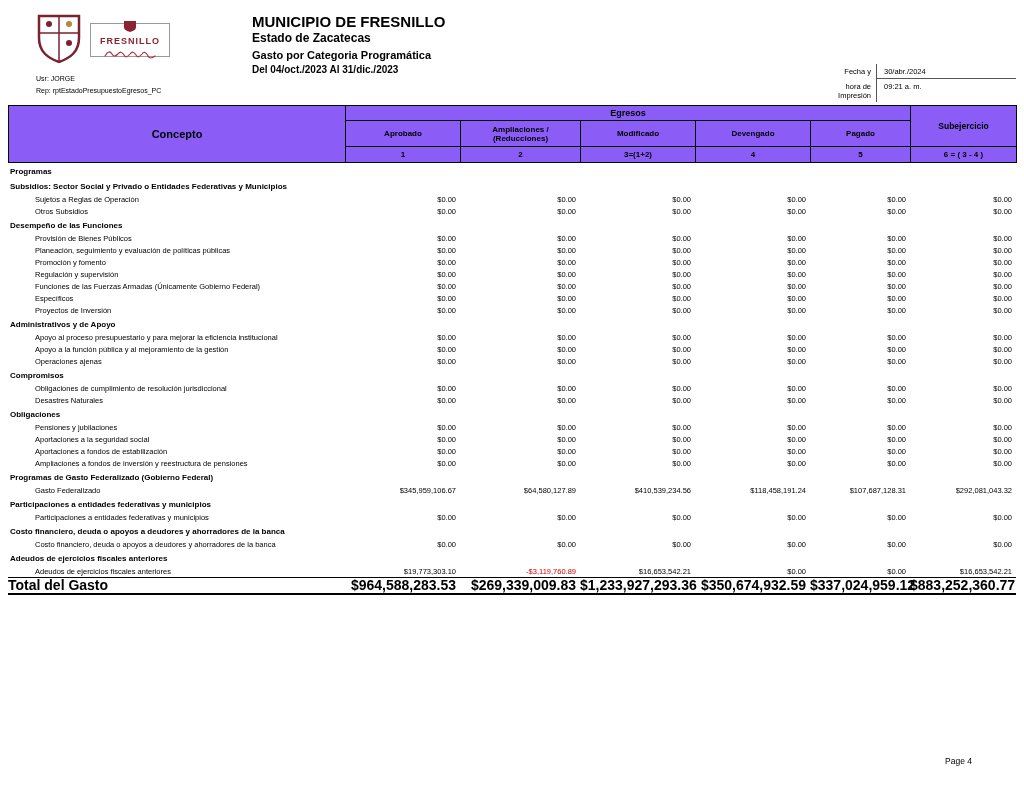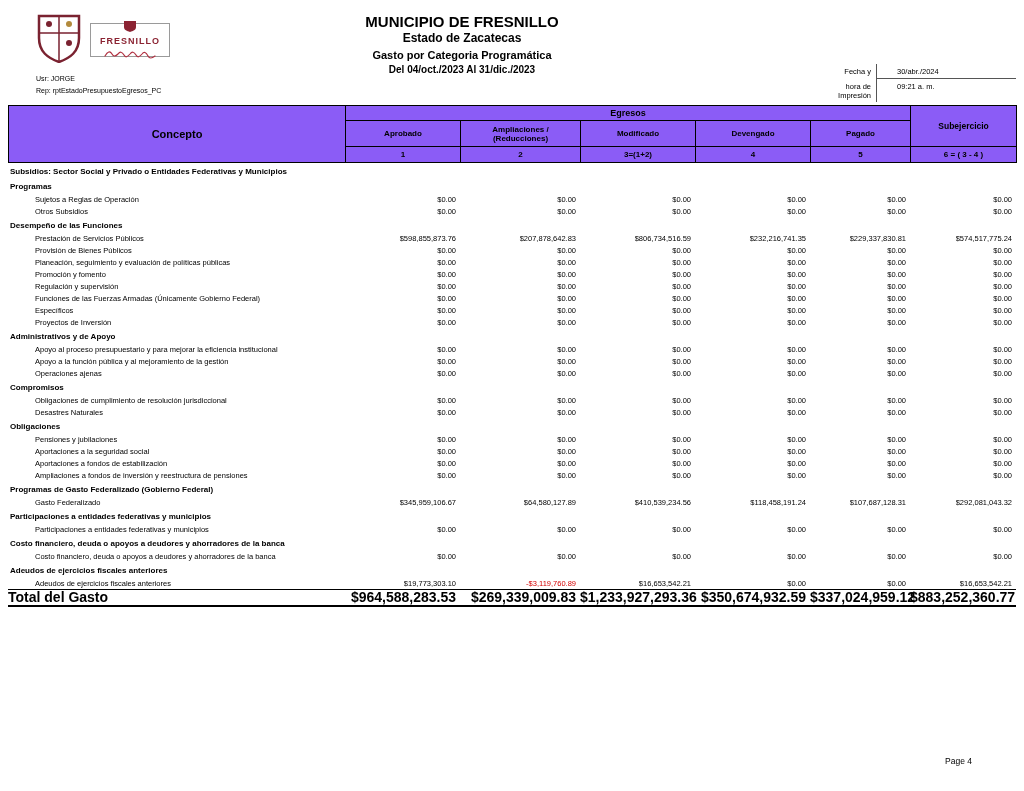"MUNICIPIO DE FRESNILLO" .title-block { text-align: center -> none }
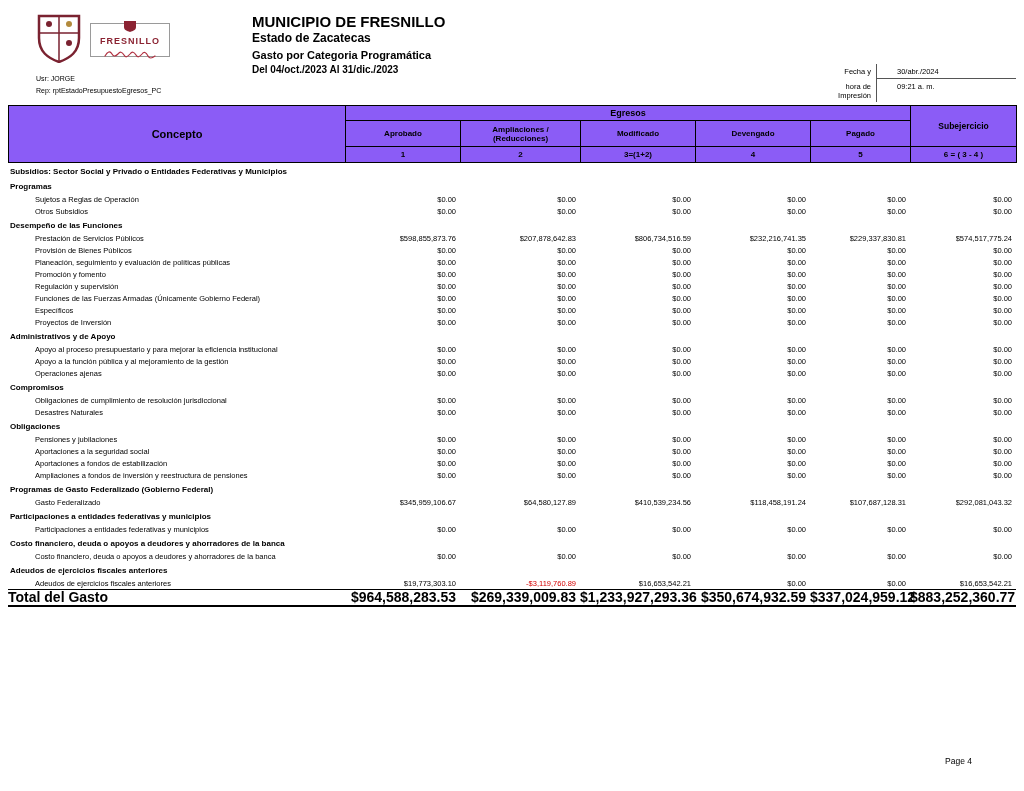"30/abr./2024" .m-value { padding: 3px 0 2px 20px -> 3px 0 2px 7px }
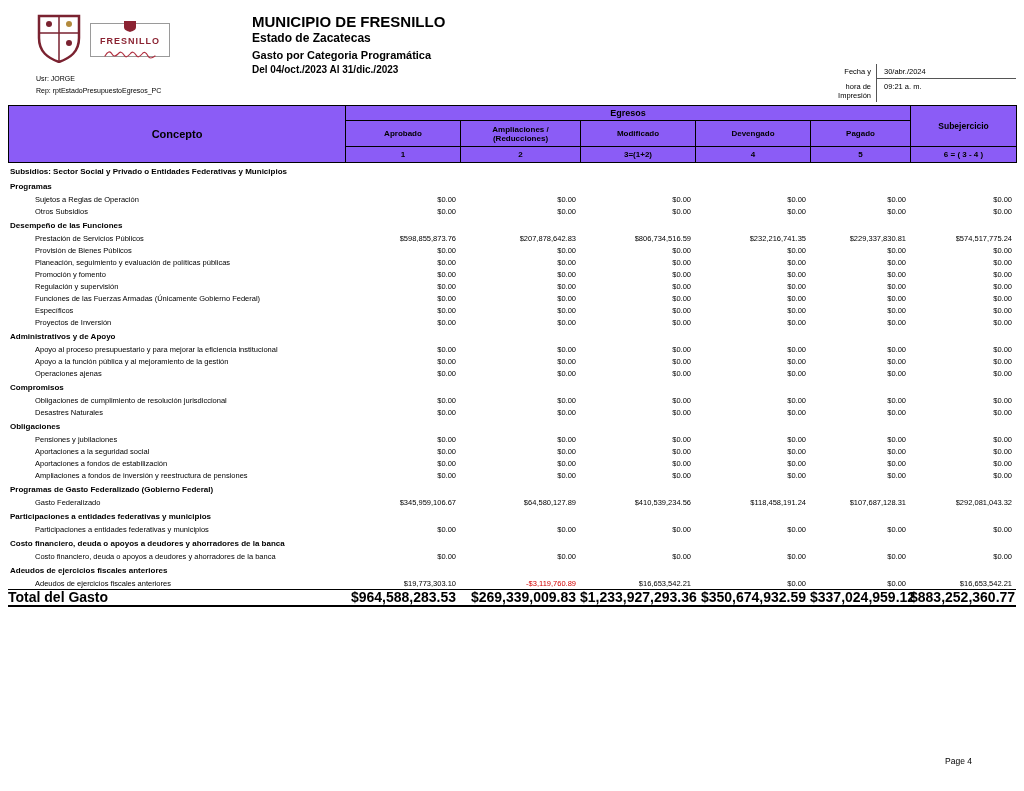"Subsidios: Sector Social y Privado" tr { order: before "Programas" -> after "Programas" }
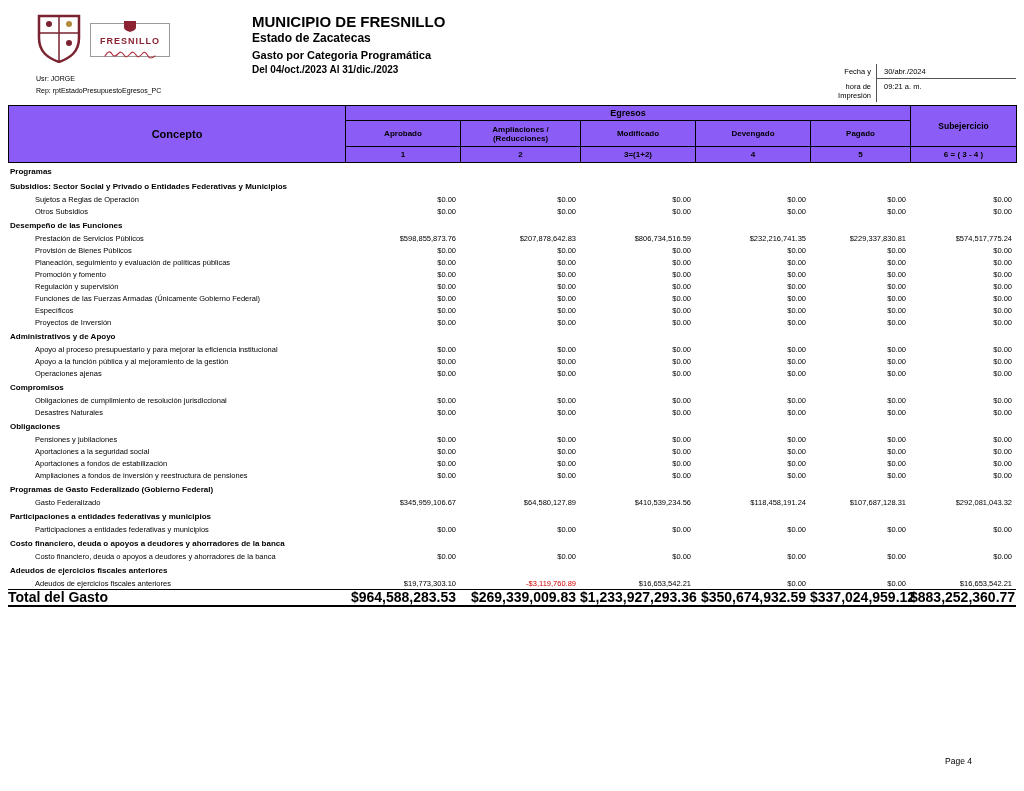"Prestación de Servicios Públicos" tr { html: <tr> <td>Prestación de Servicios Públicos</td> <td>$598,855,873.76</td> <td>$207,878,642.83</td> <td>$806,734,516.59</td> <td>$232,216,741.35</td> <td>$229,337,830.81</td> <td>$574,517,775.24</td> </tr> -> none }
